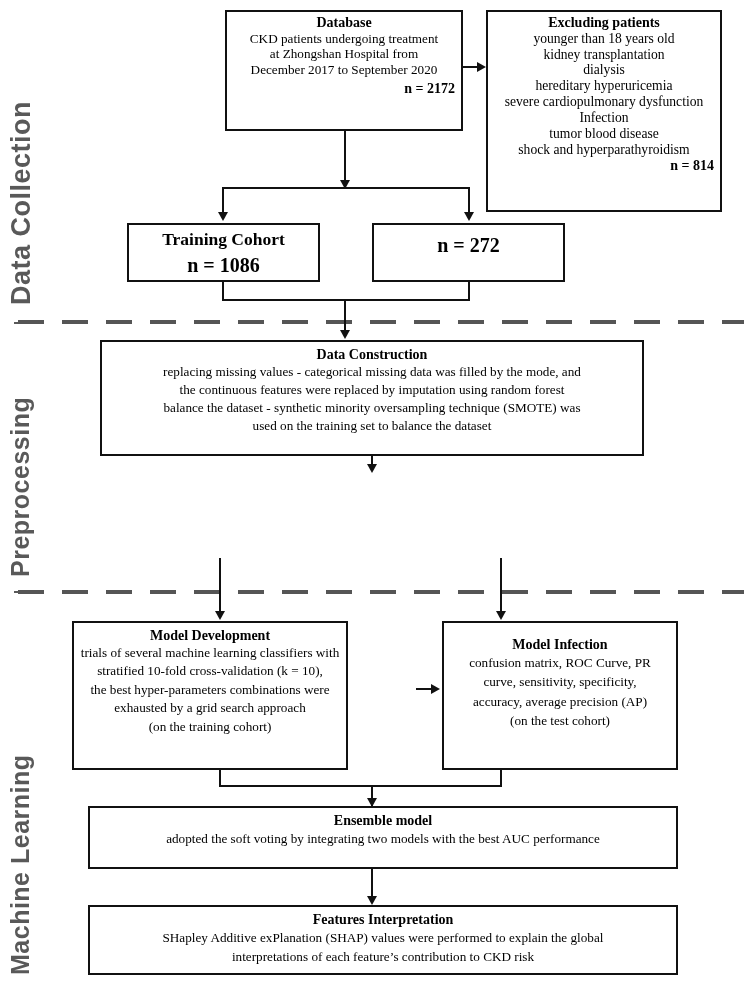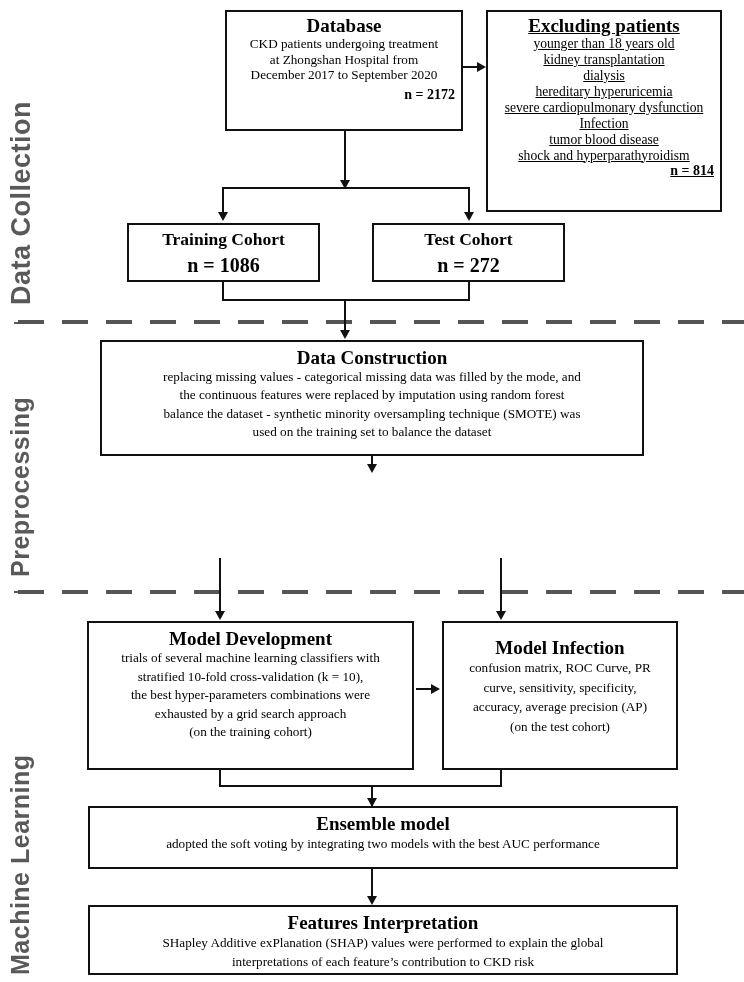"Database" .t-lg .title { font-size: 19px -> 14px }
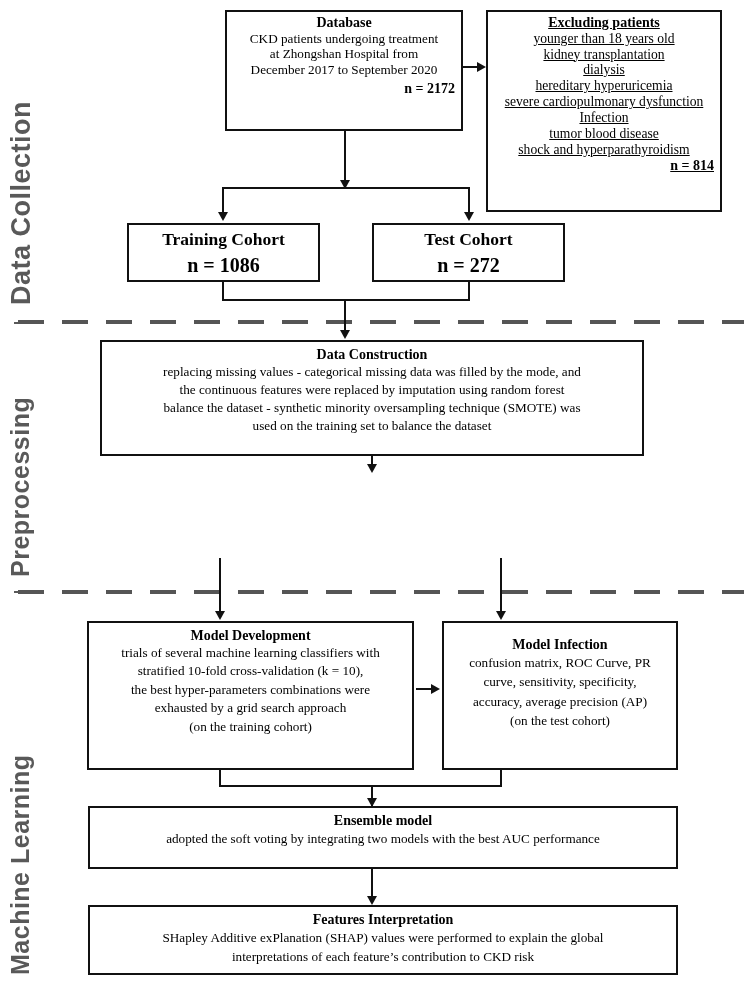"Excluding patients" div.node { text-decoration: underline -> none }
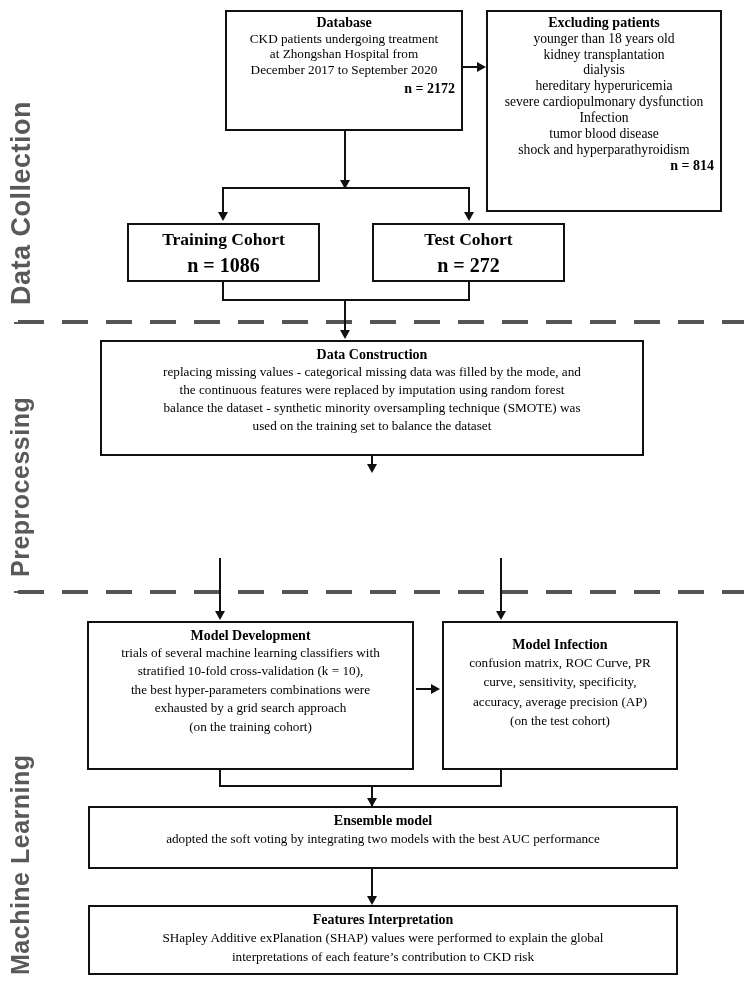"Test Cohort" span.title { html: <span>Test Cohort</span> -> none }
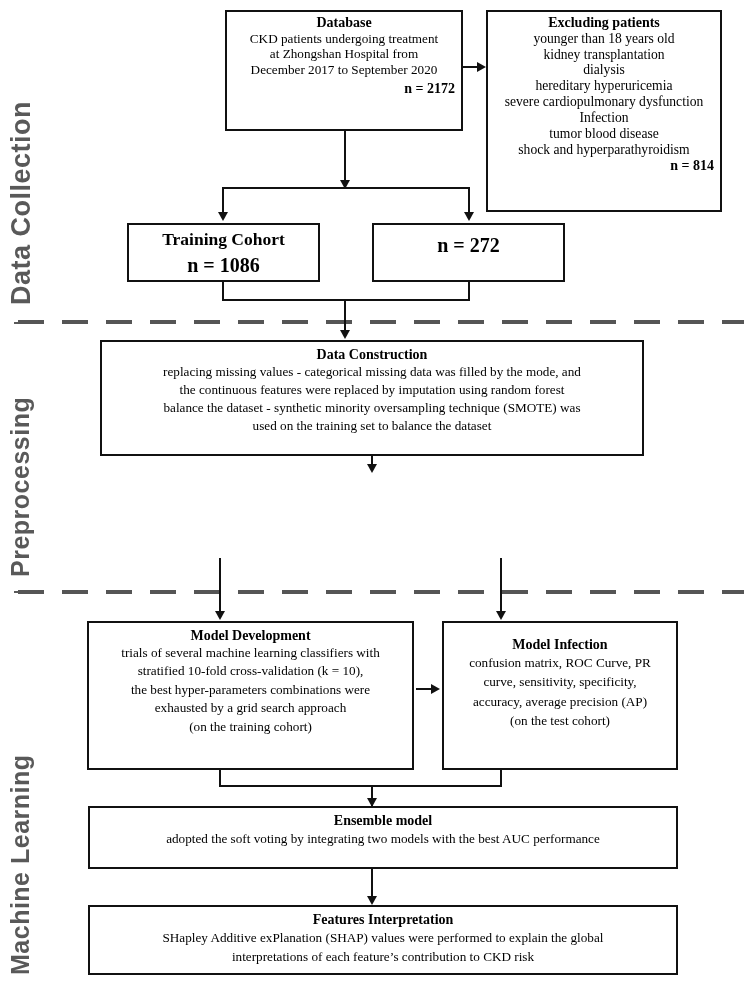"Model Development" div.node { left: 87px -> 72px; width: 327px -> 276px }
